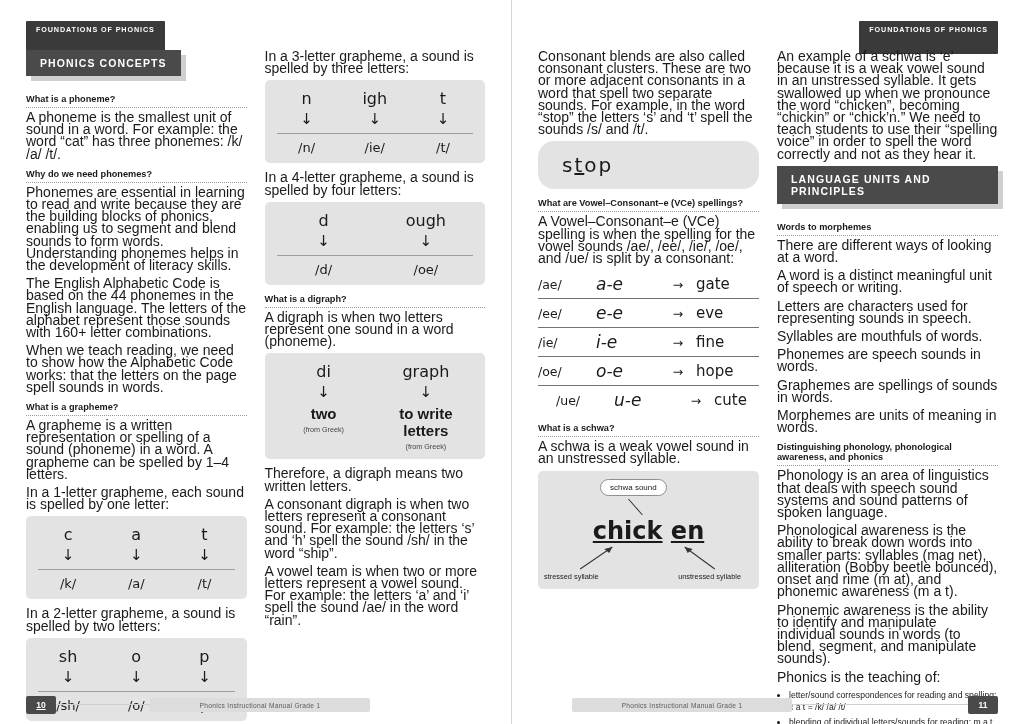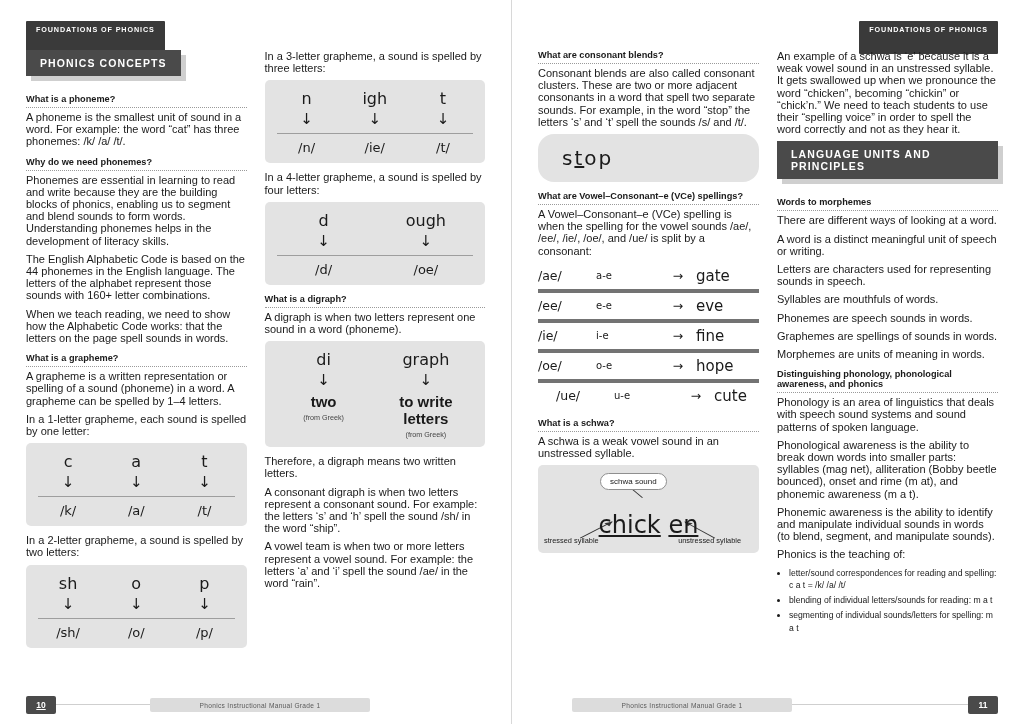"In a 3-letter grapheme, a" p { font-size: 11px -> 14px }
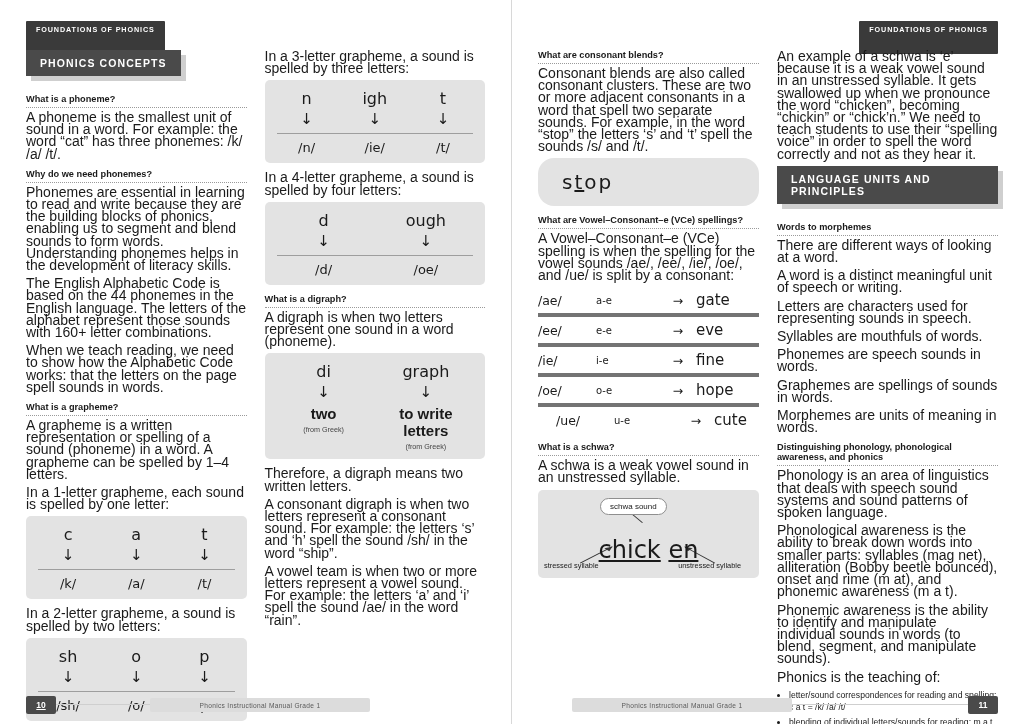"What are consonant blends?" h3.q { html: <h3>What are consonant blends?</h3> -> none }
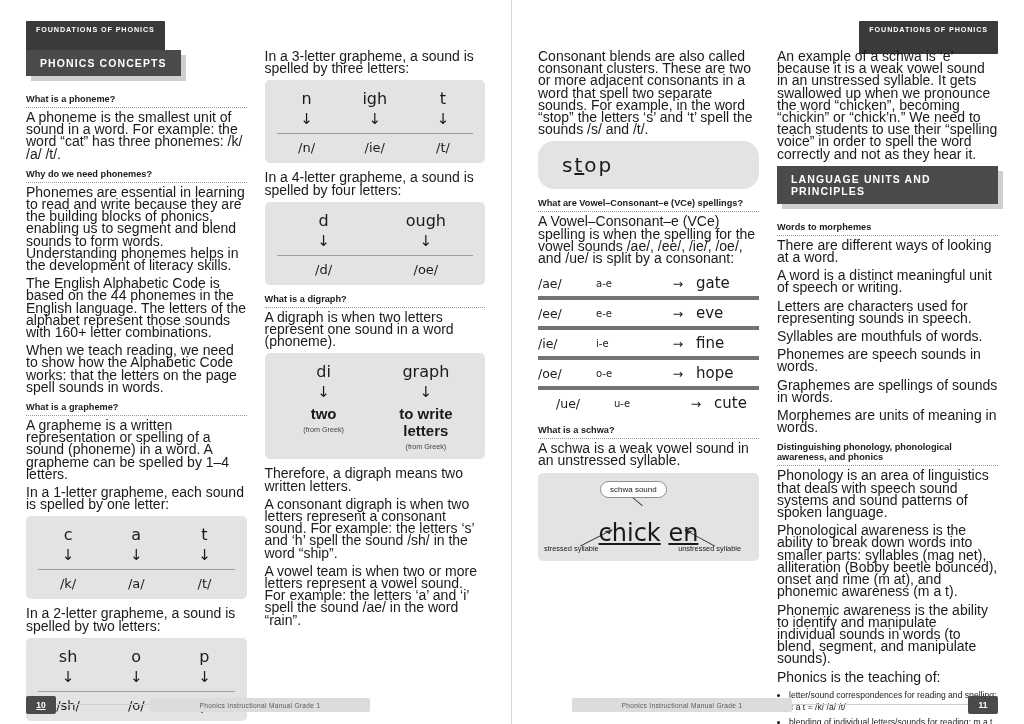"/ae/" .vce-row { border-bottom: 4px solid #737373 -> 1px solid #737373 }
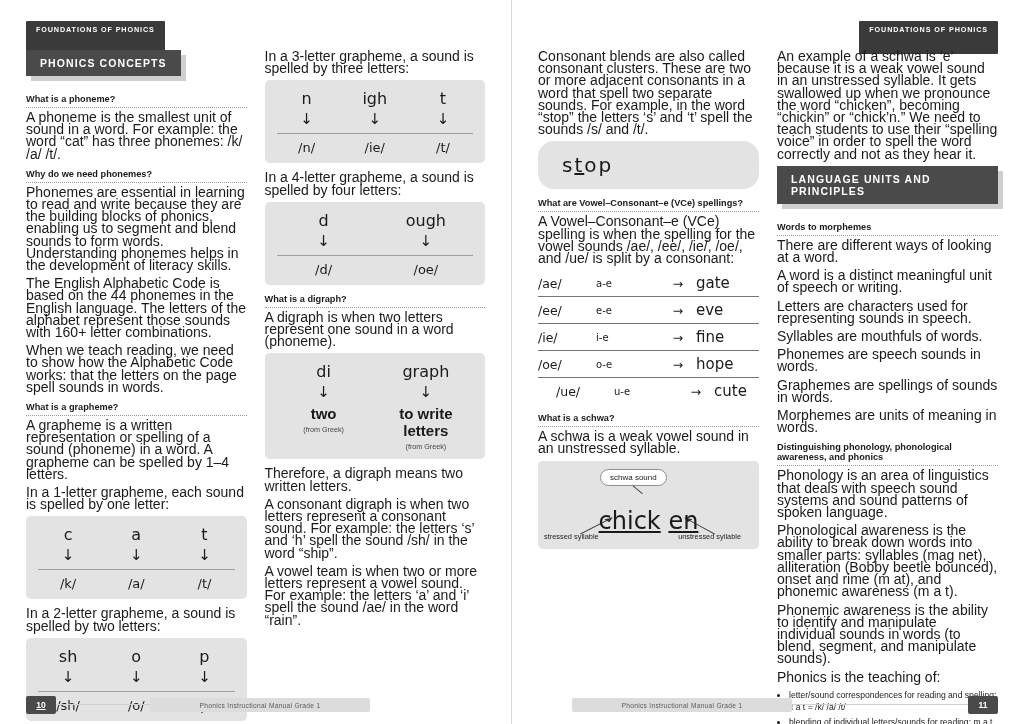"a-e" .vce .c2 { font-size: 10px -> 17px; font-style: none -> italic }
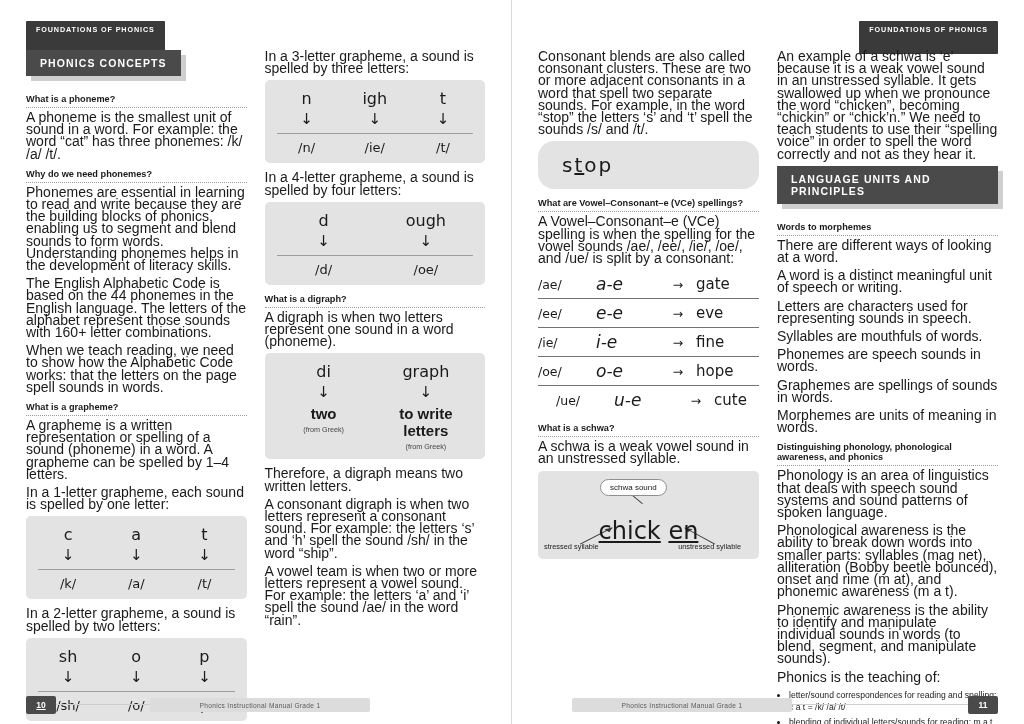"schwa sound" .schwabox { height: 88px -> 118px }
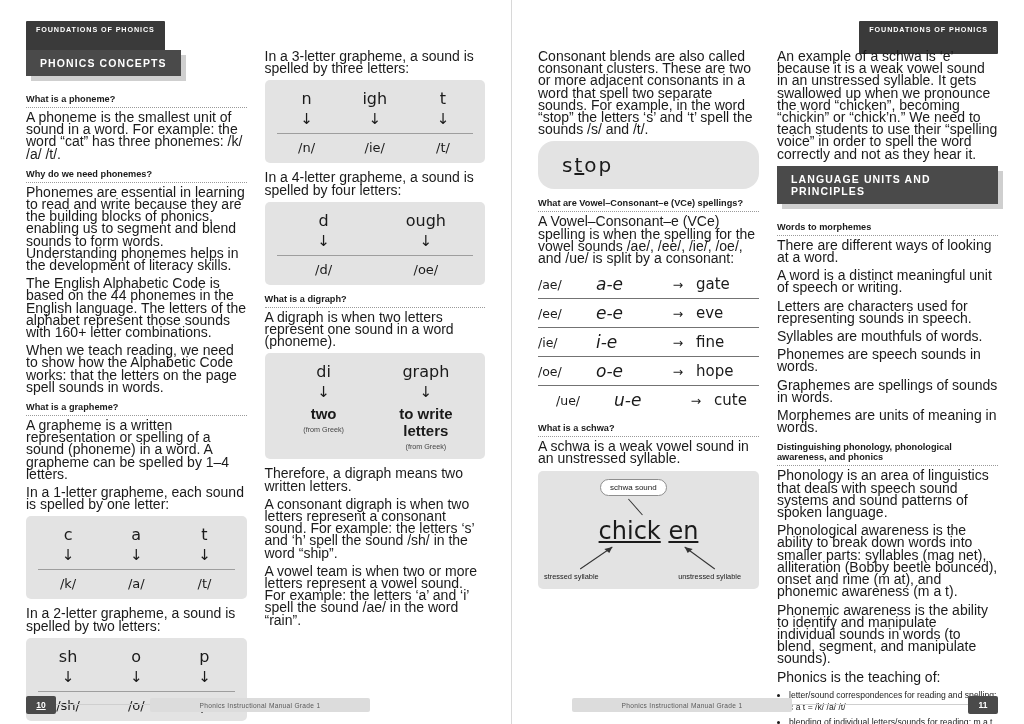"chick en" .chicken { font-weight: none -> bold }
